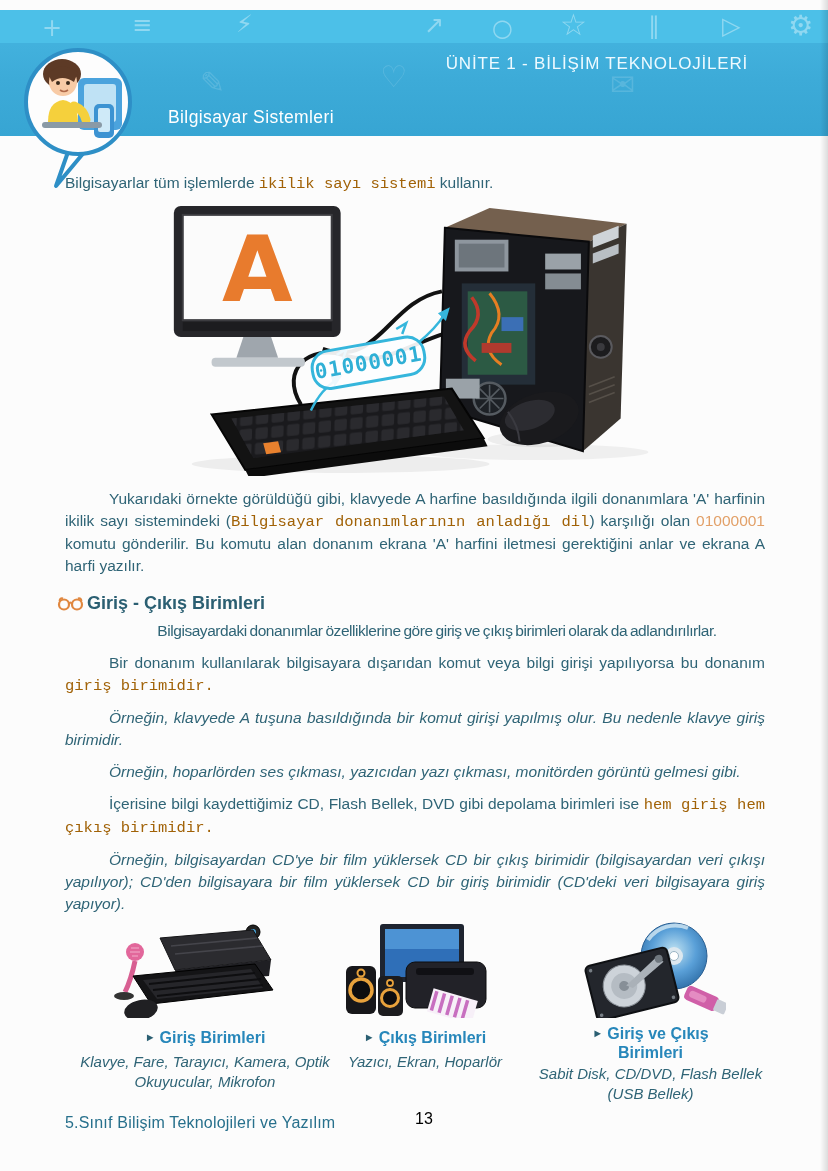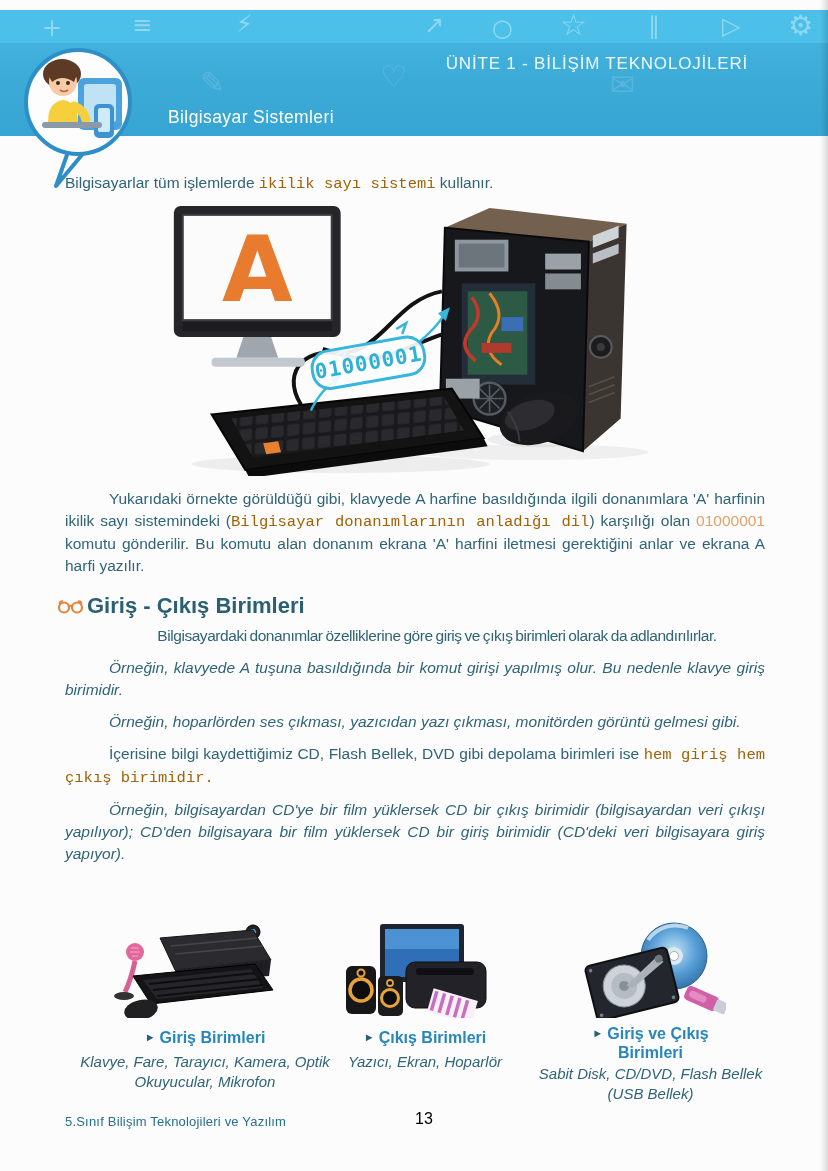"Giriş - Çıkış Birimleri" .sec-head { font-size: 22px -> 18px }
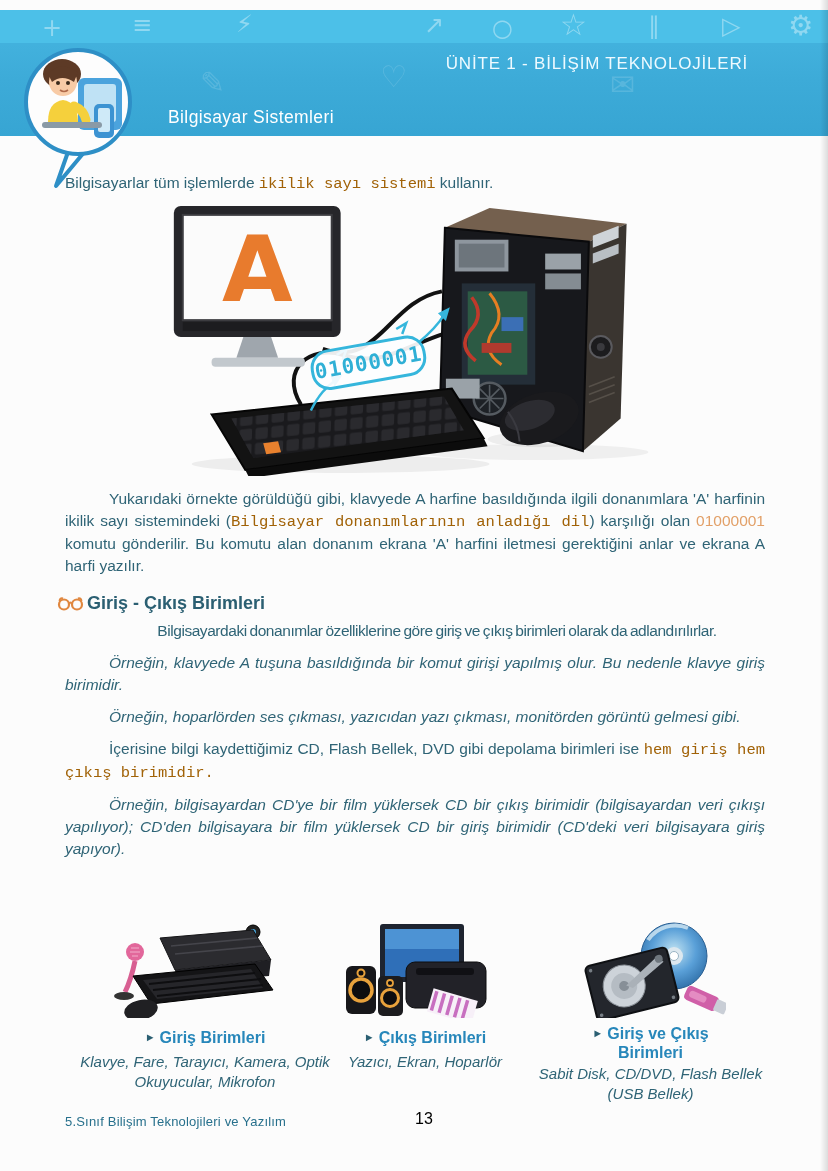"Bir donanım kullanılarak bilgisayara" p.indent { html: none -> <p> <span>Bir donanım kullanılarak bilgisayara dışarıdan komut veya bilgi girişi yapılıyorsa bu donanım </span><span>giriş birimidir.</span> </p> }
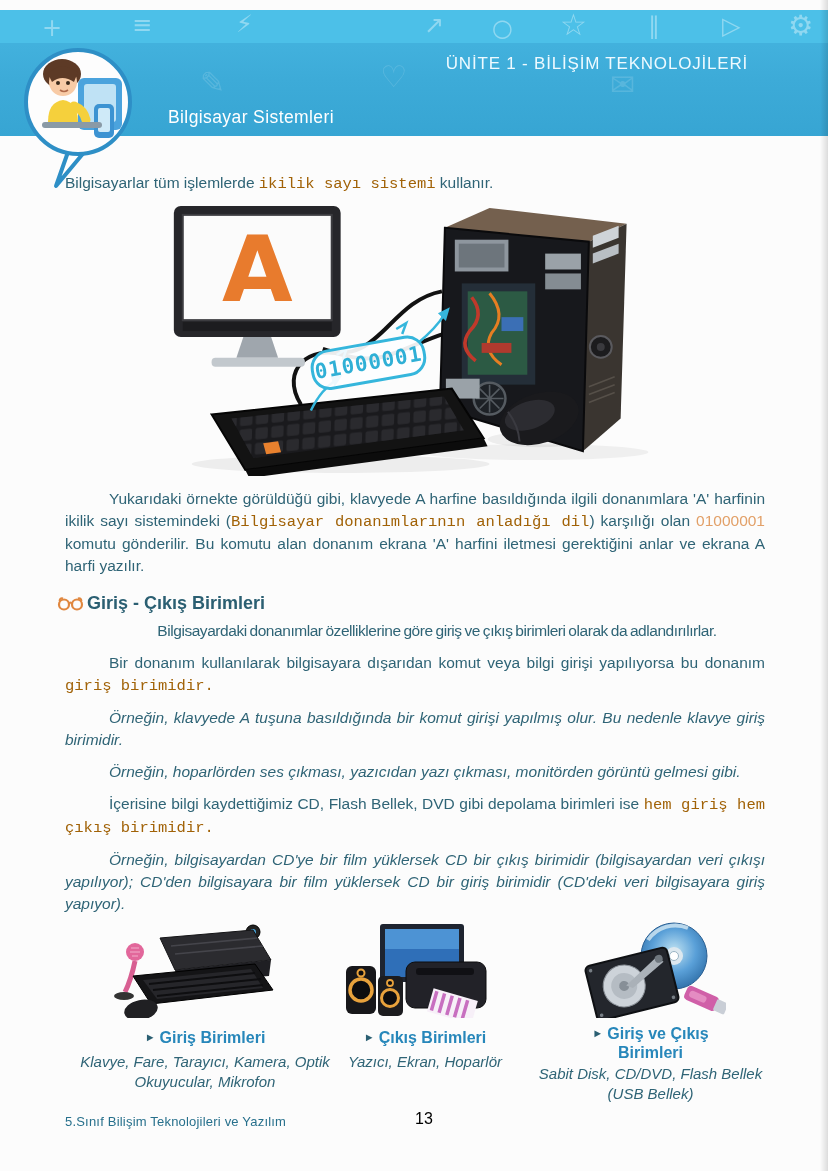"5.Sınıf Bilişim Teknolojileri ve Yazılım" .footer-title { font-size: 13px -> 16px }
